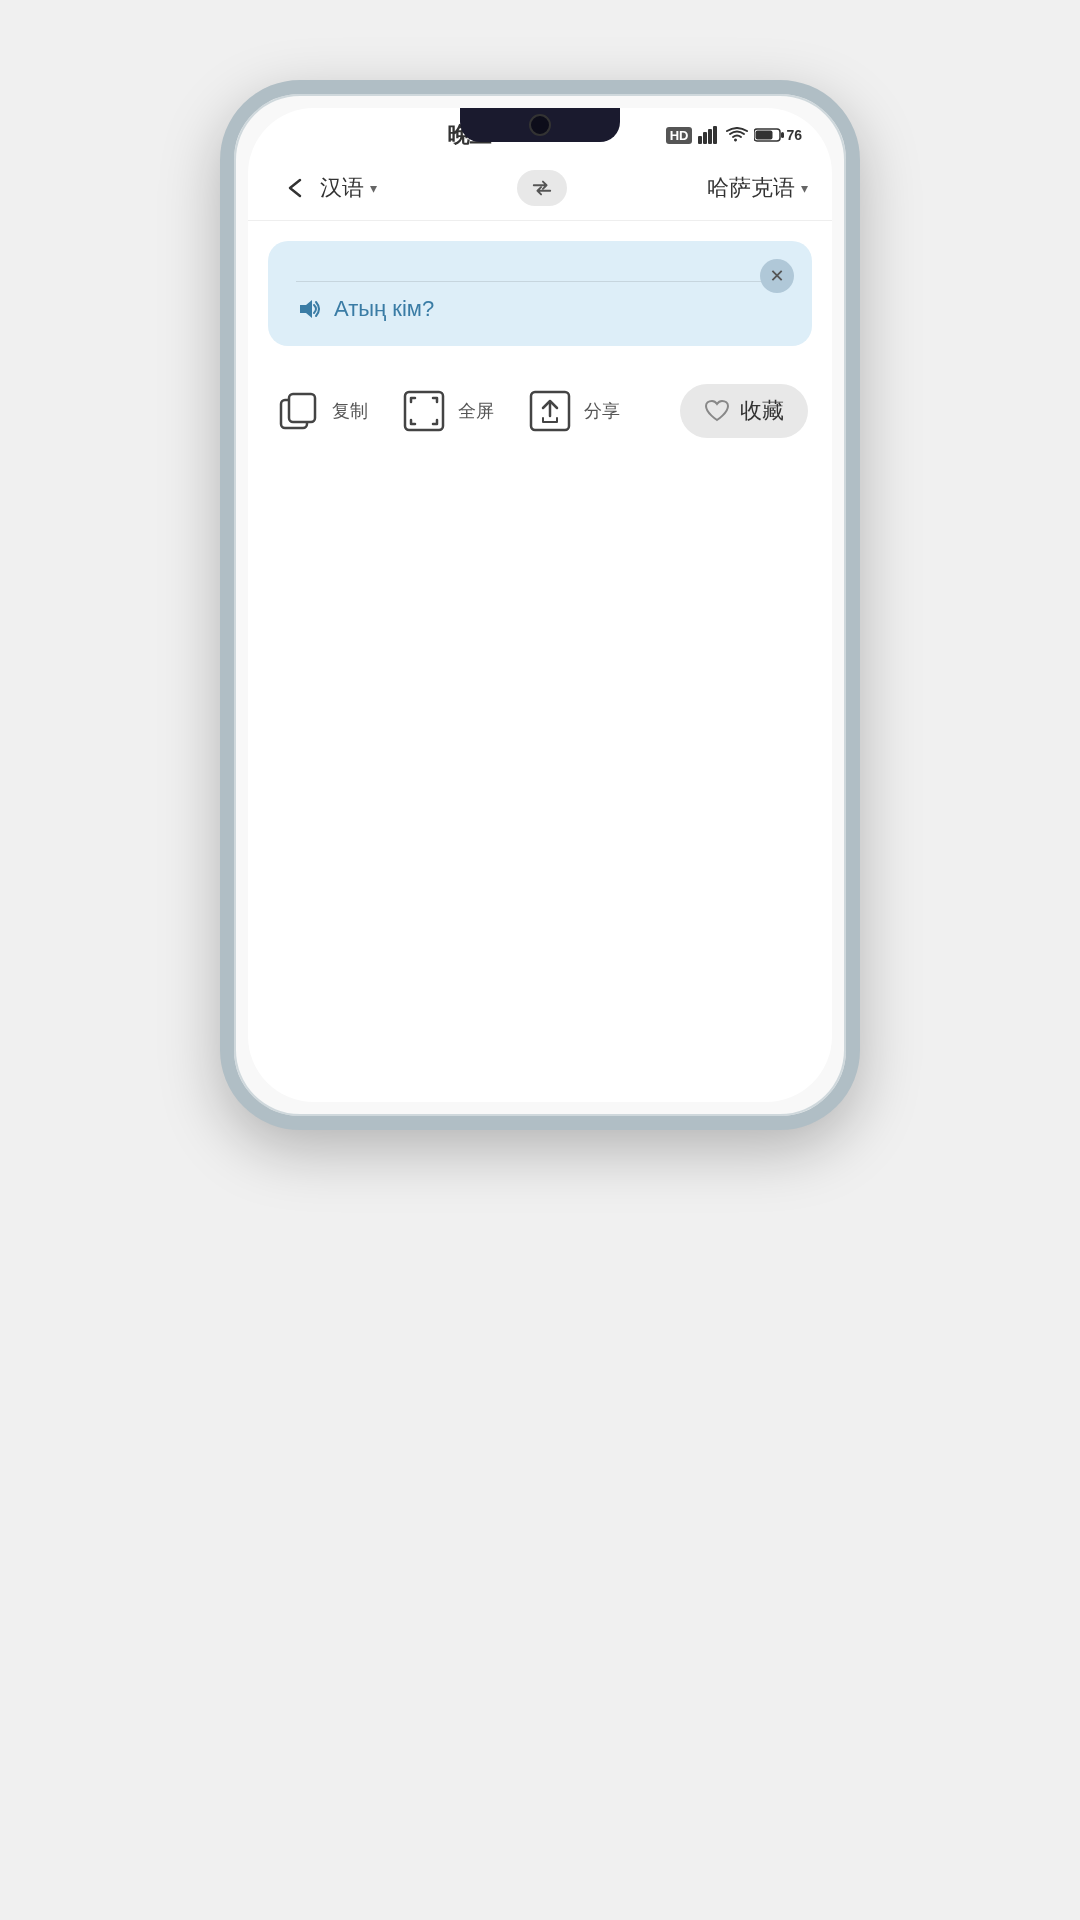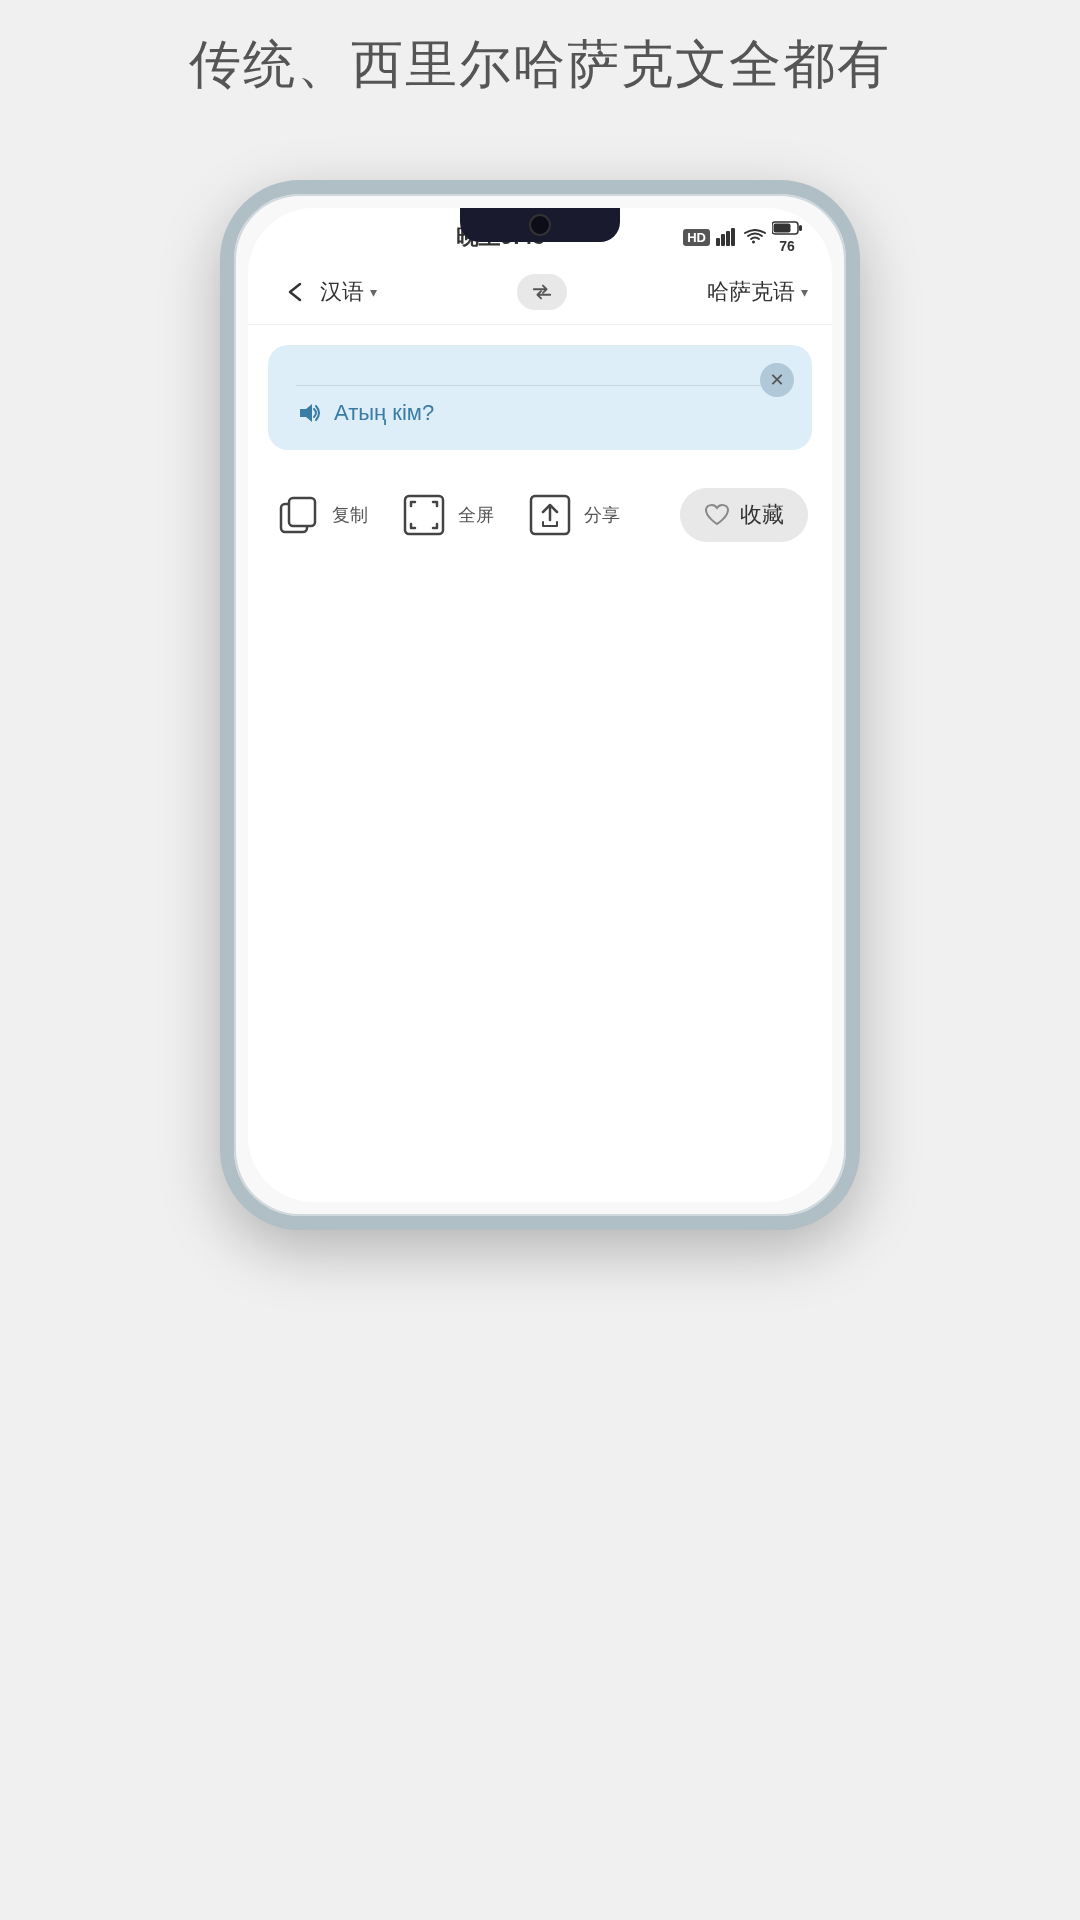"传统、西里尔哈萨克文全都有" p.page-subtitle { html: <p>传统、西里尔哈萨克文全都有</p> -> none }
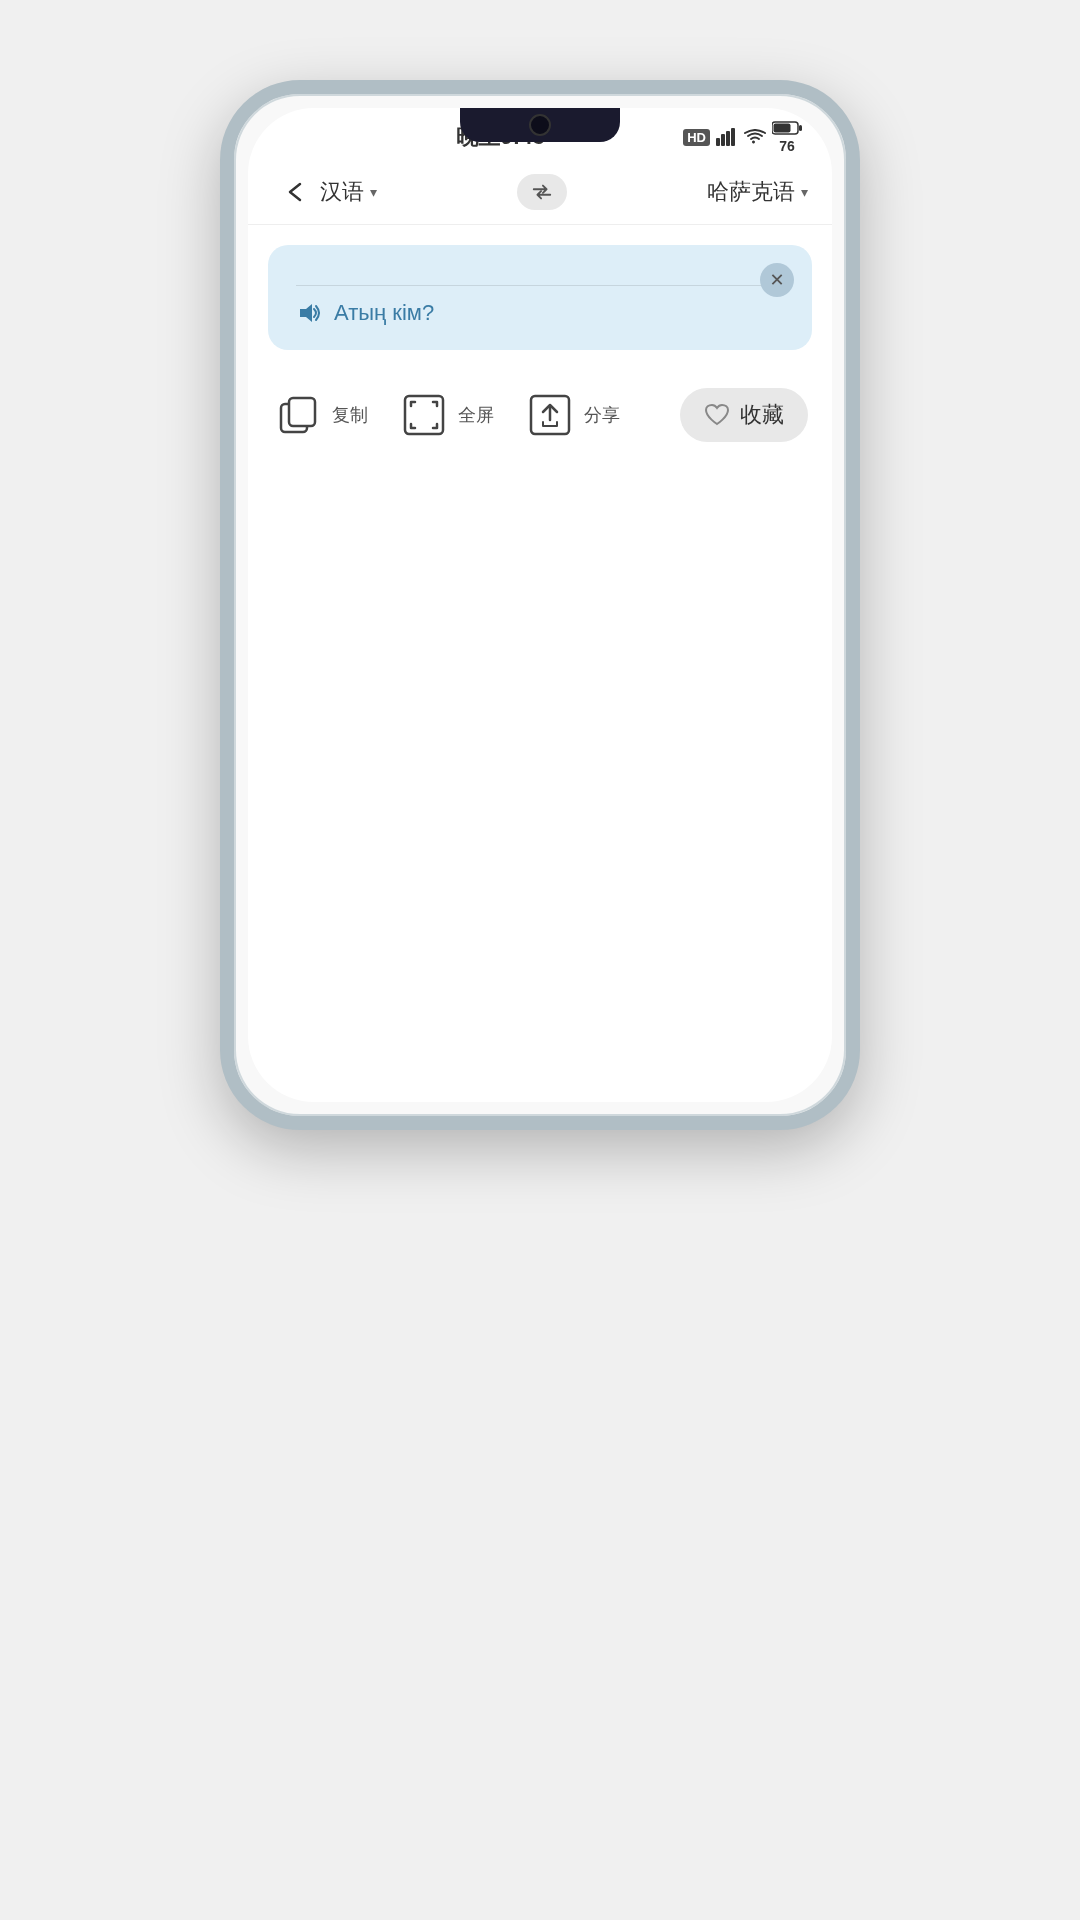"76" span { flex-direction: column -> none }
